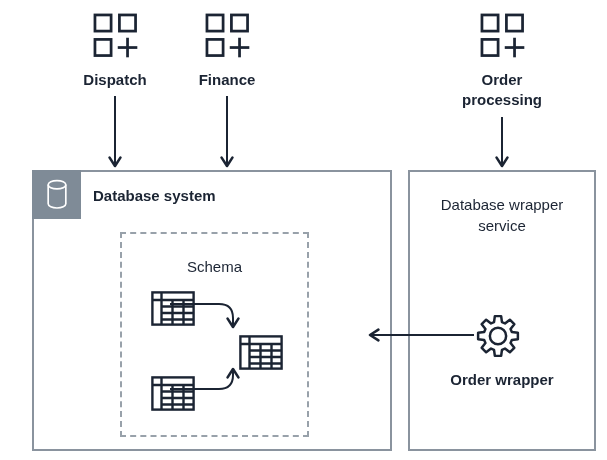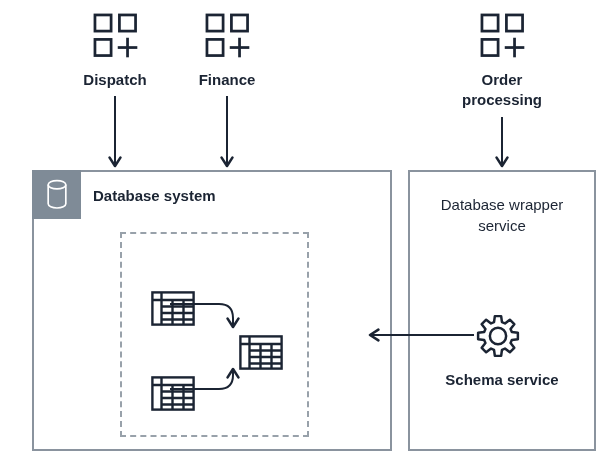"Schema" div.schema-title { html: none -> <div>Schema</div> }
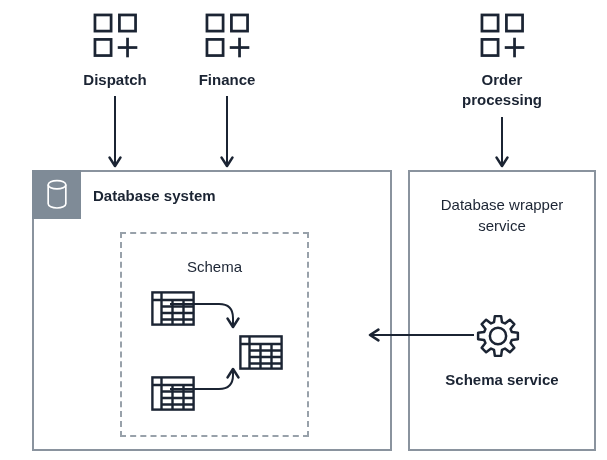"Schema service" div.svc-label { text: Schema service -> Order wrapper }
